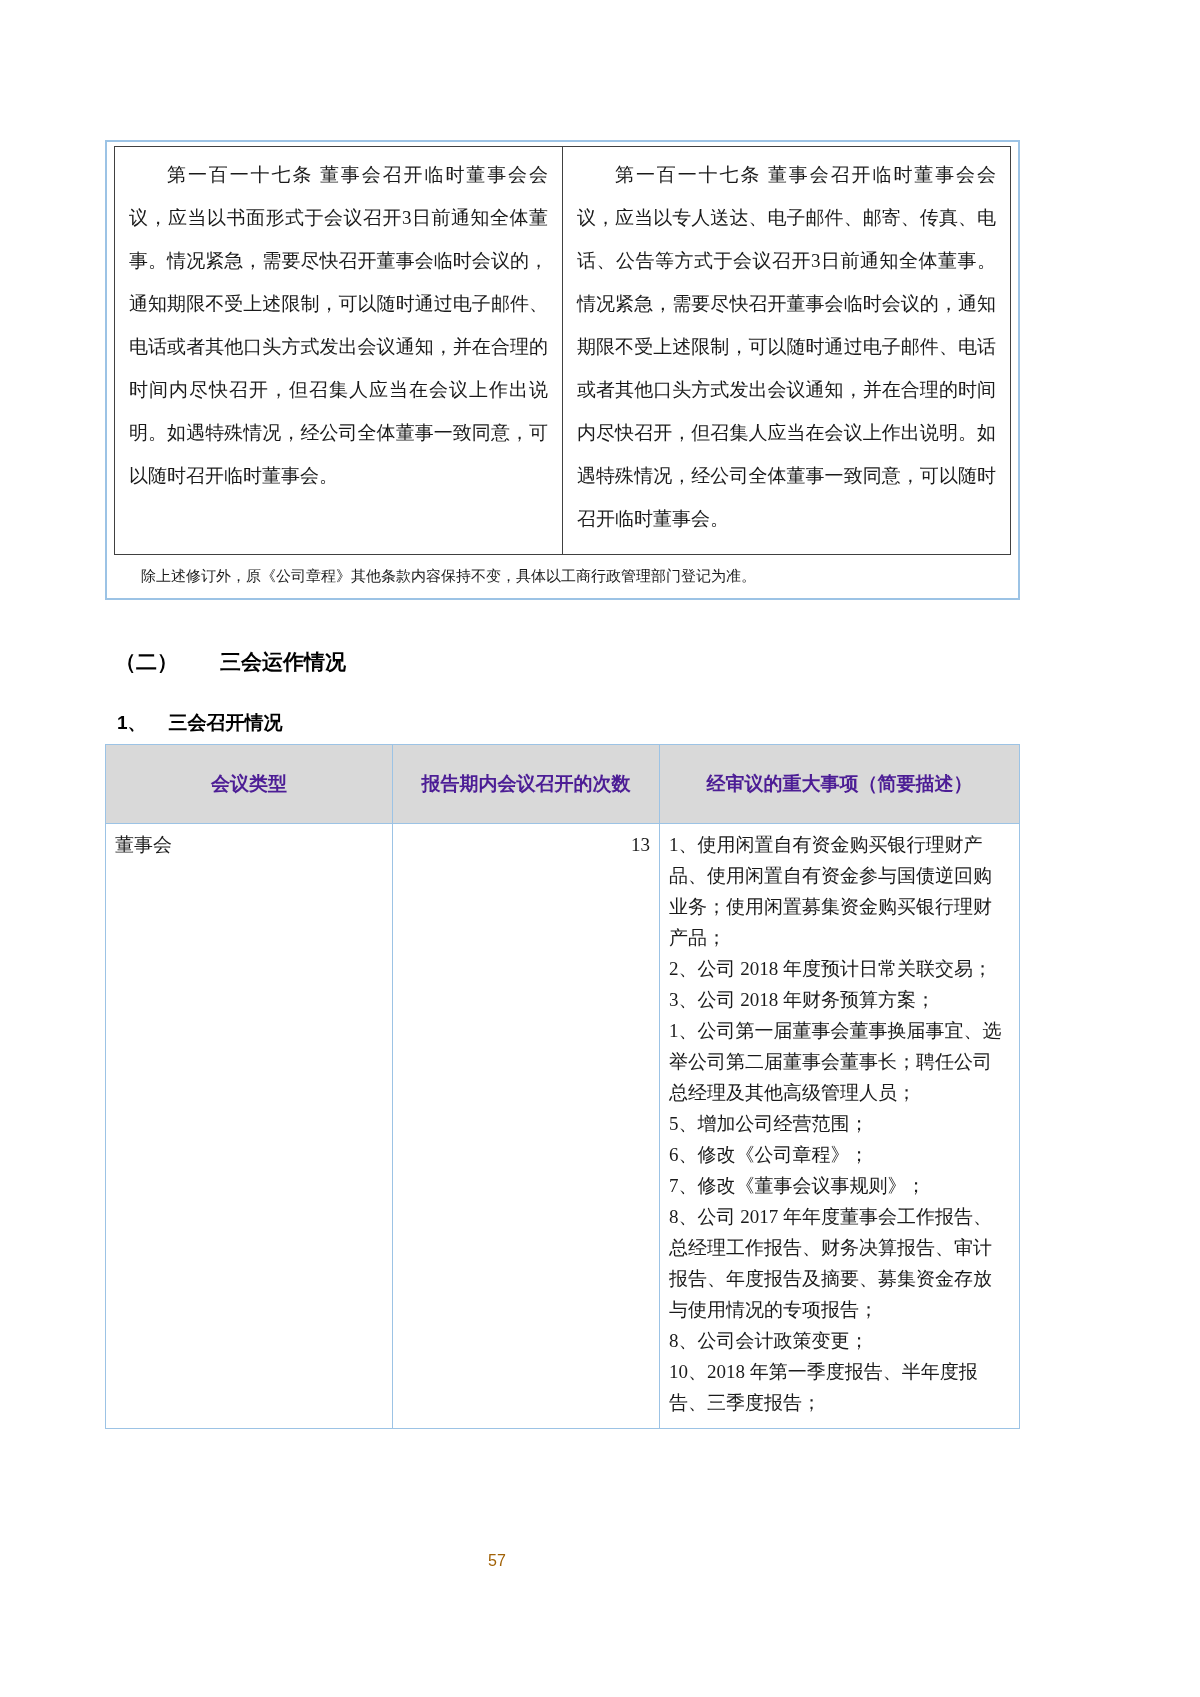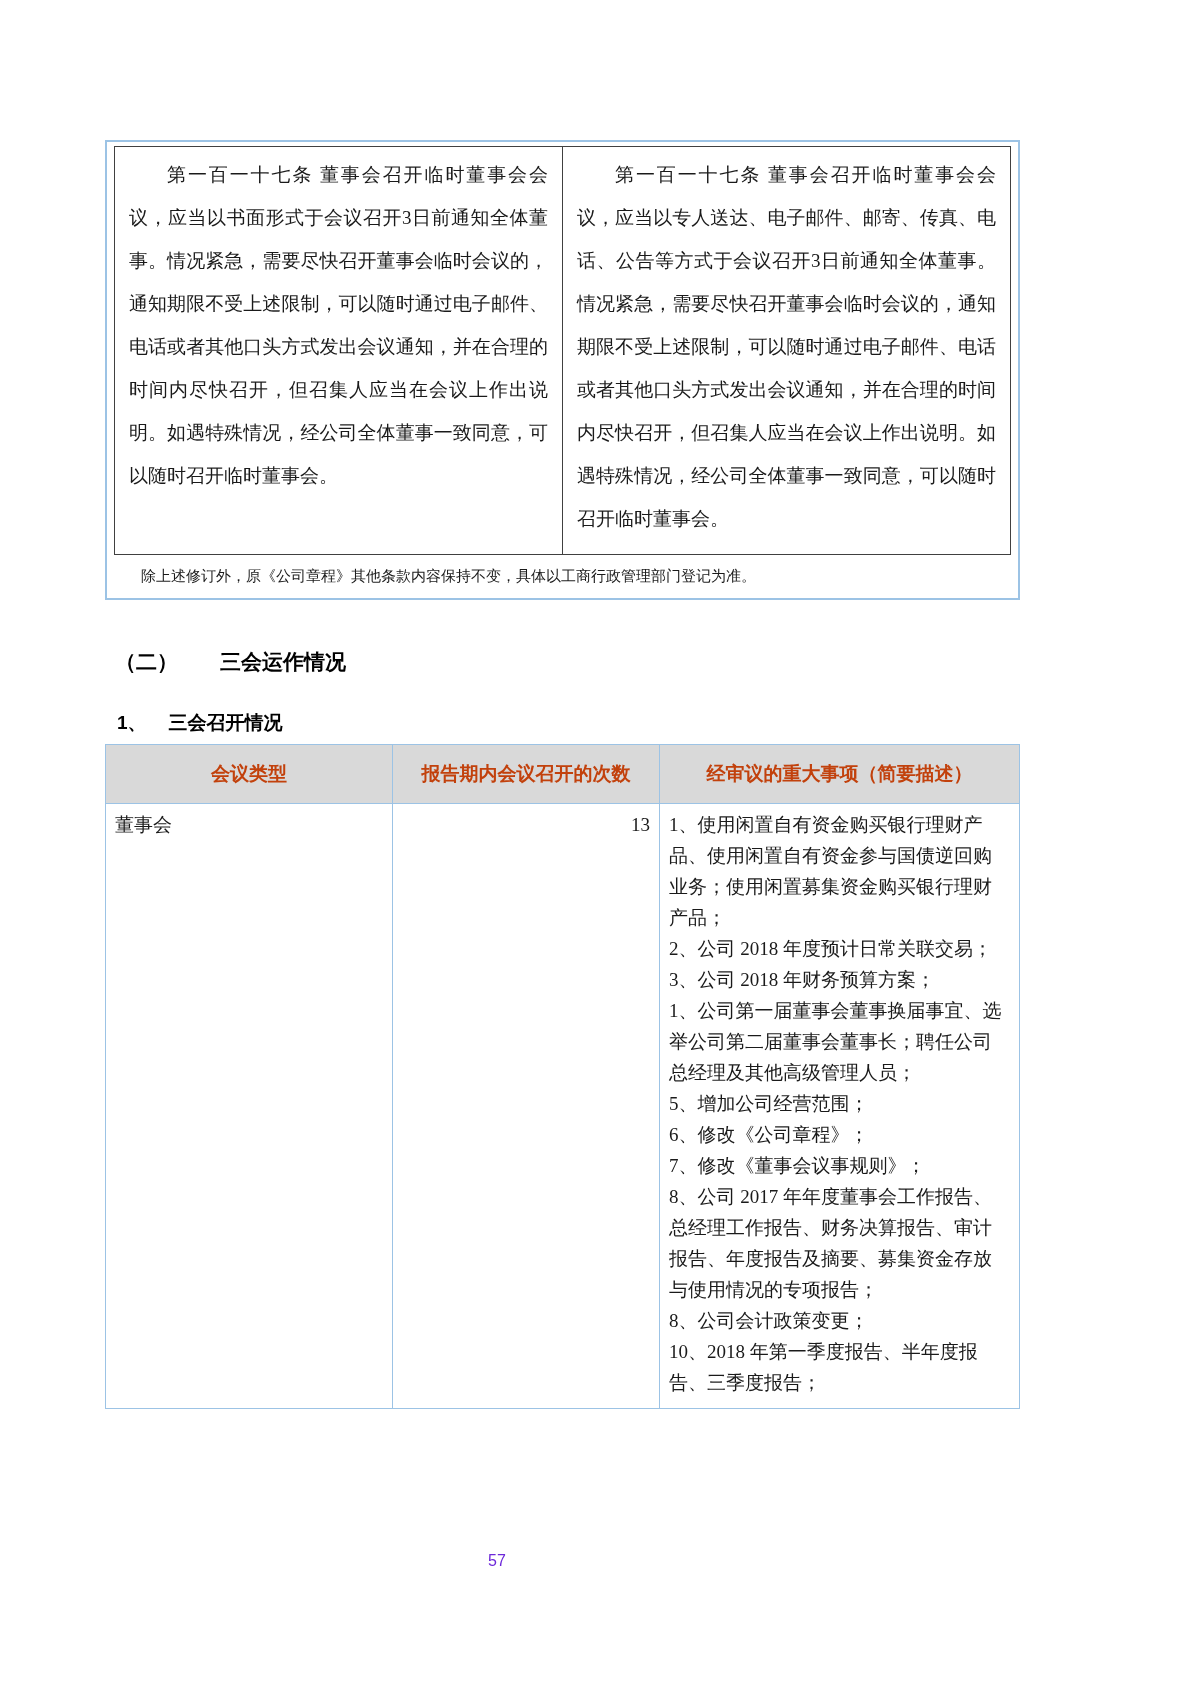"会议类型" .meetings-table th { color: #c2410c -> #4c1d95; padding: 16px 4px -> 26px 4px }
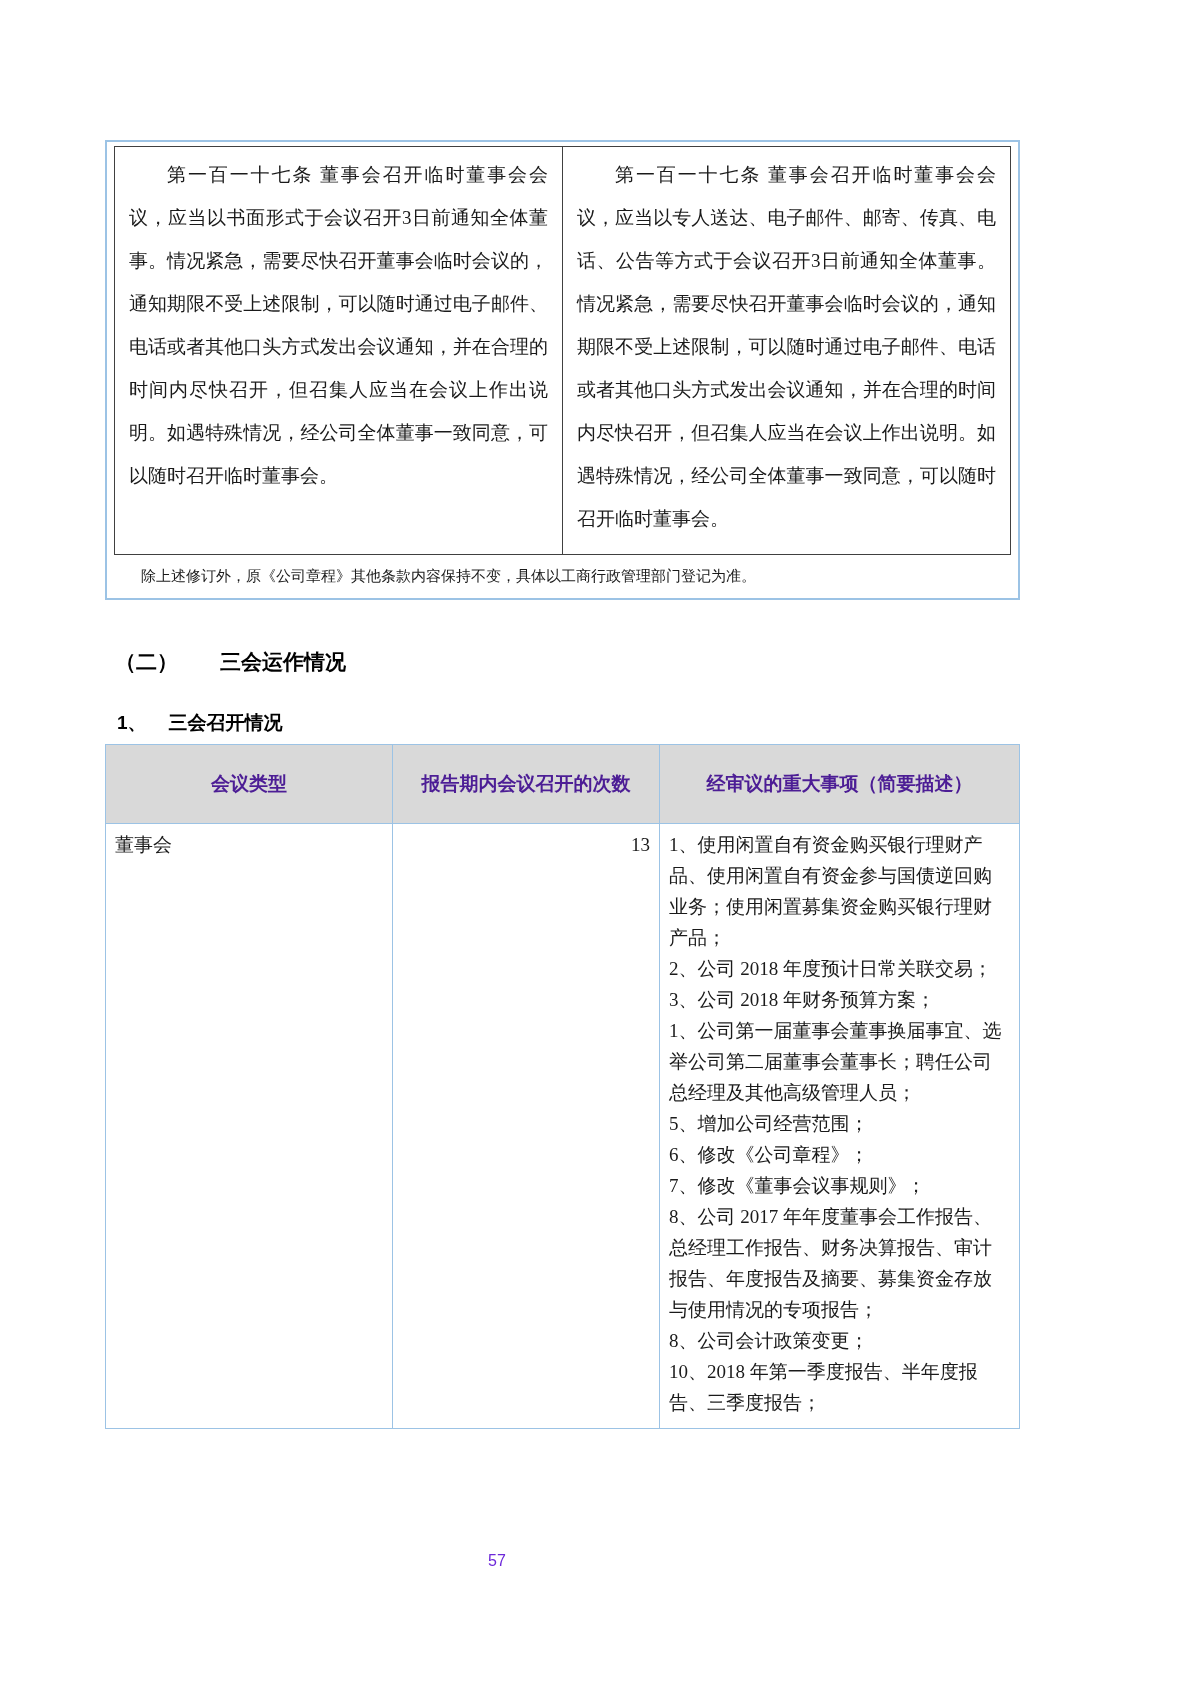"57" .page-number { color: #6d28d9 -> #a16207 }
